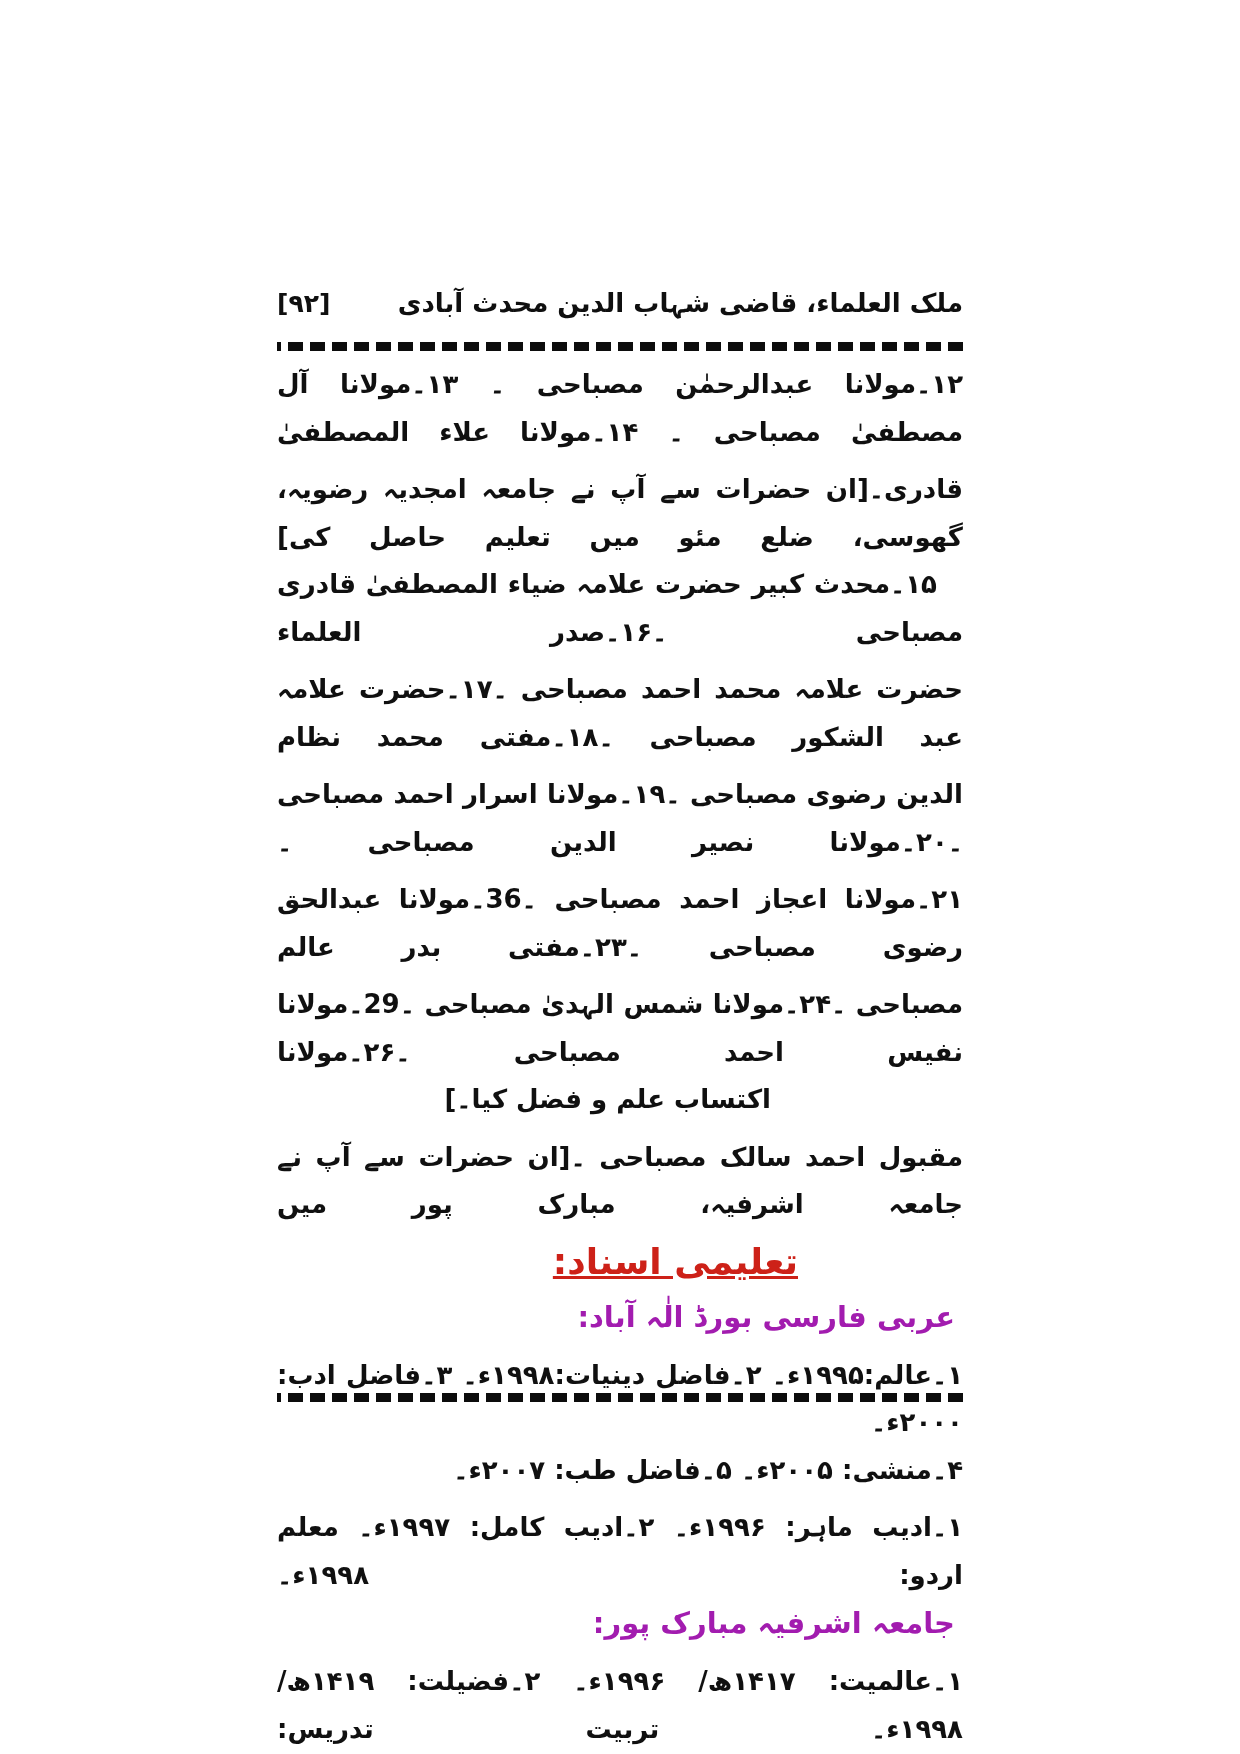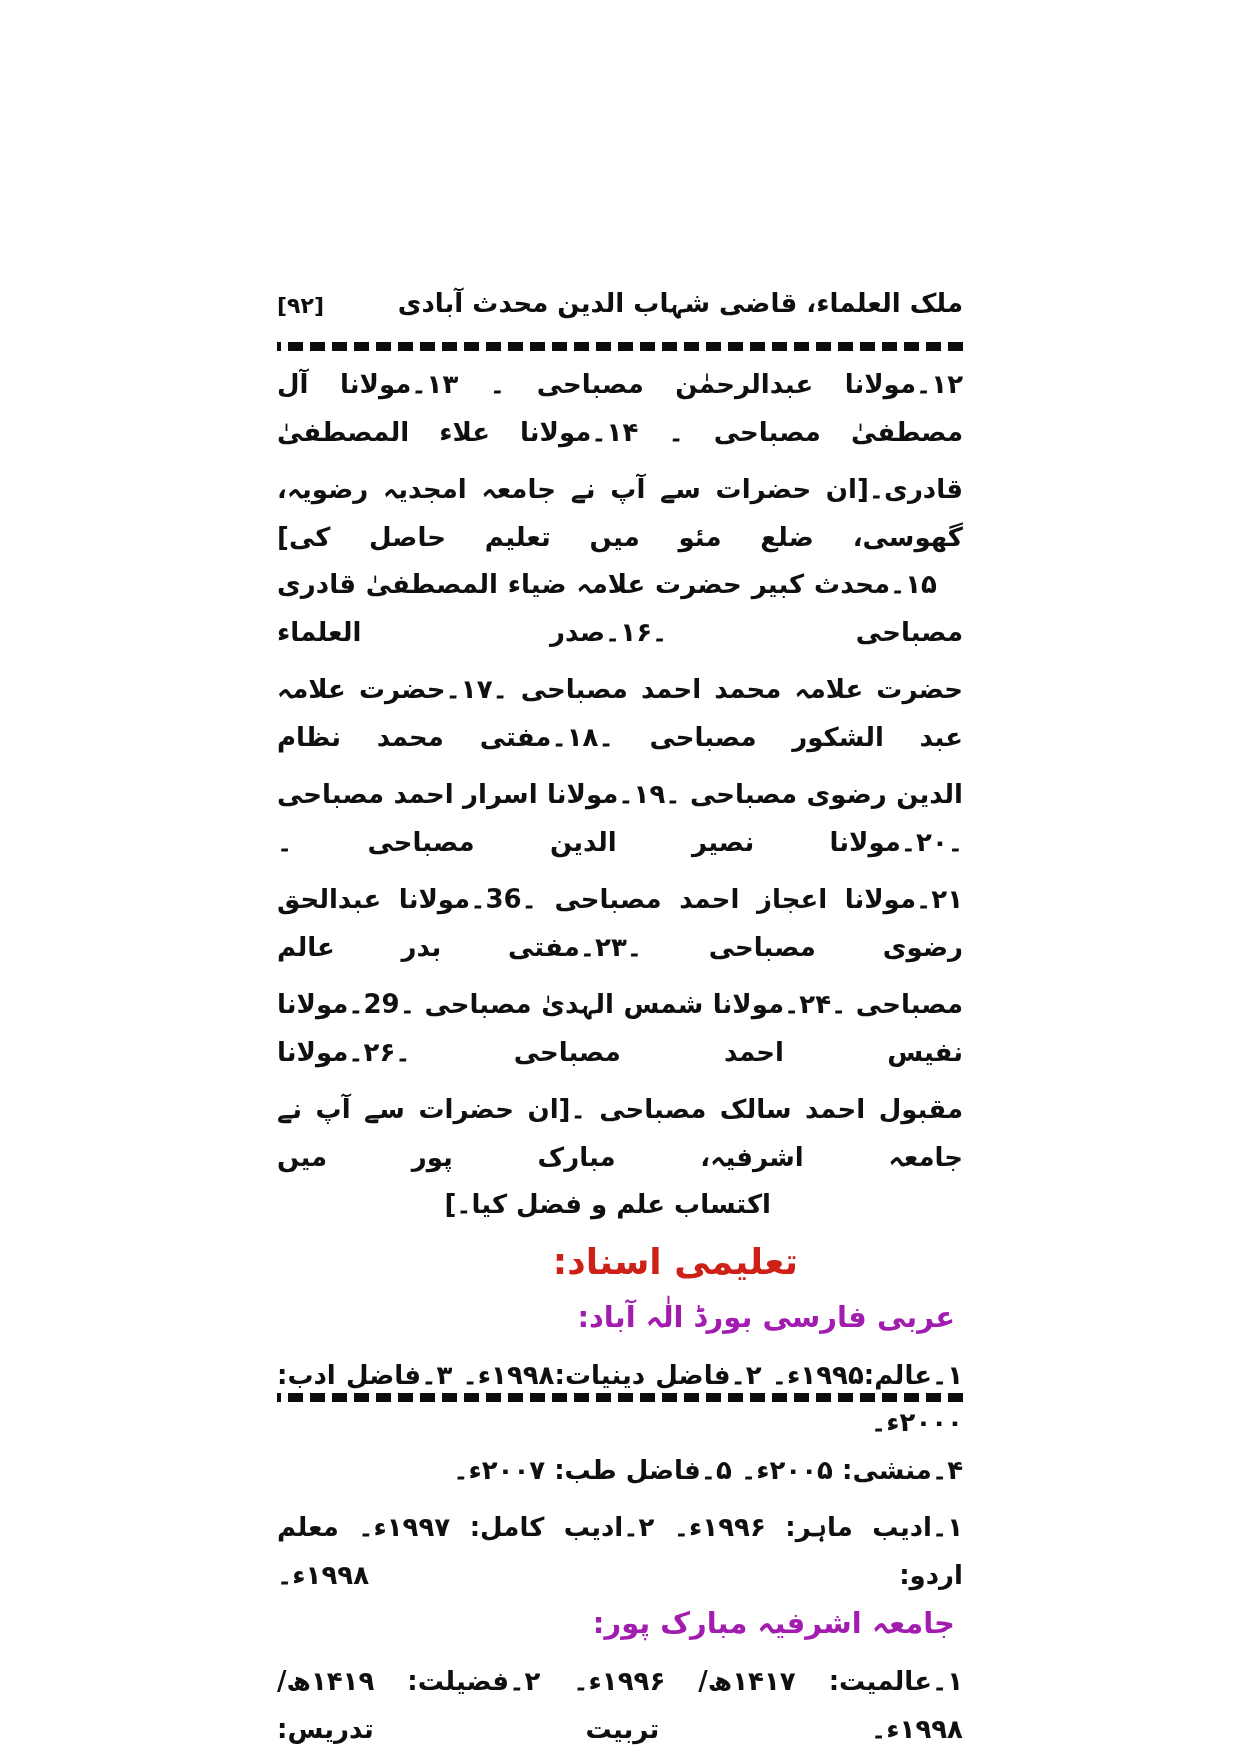"[۹۲]" .page-num { font-size: 22px -> 25px }
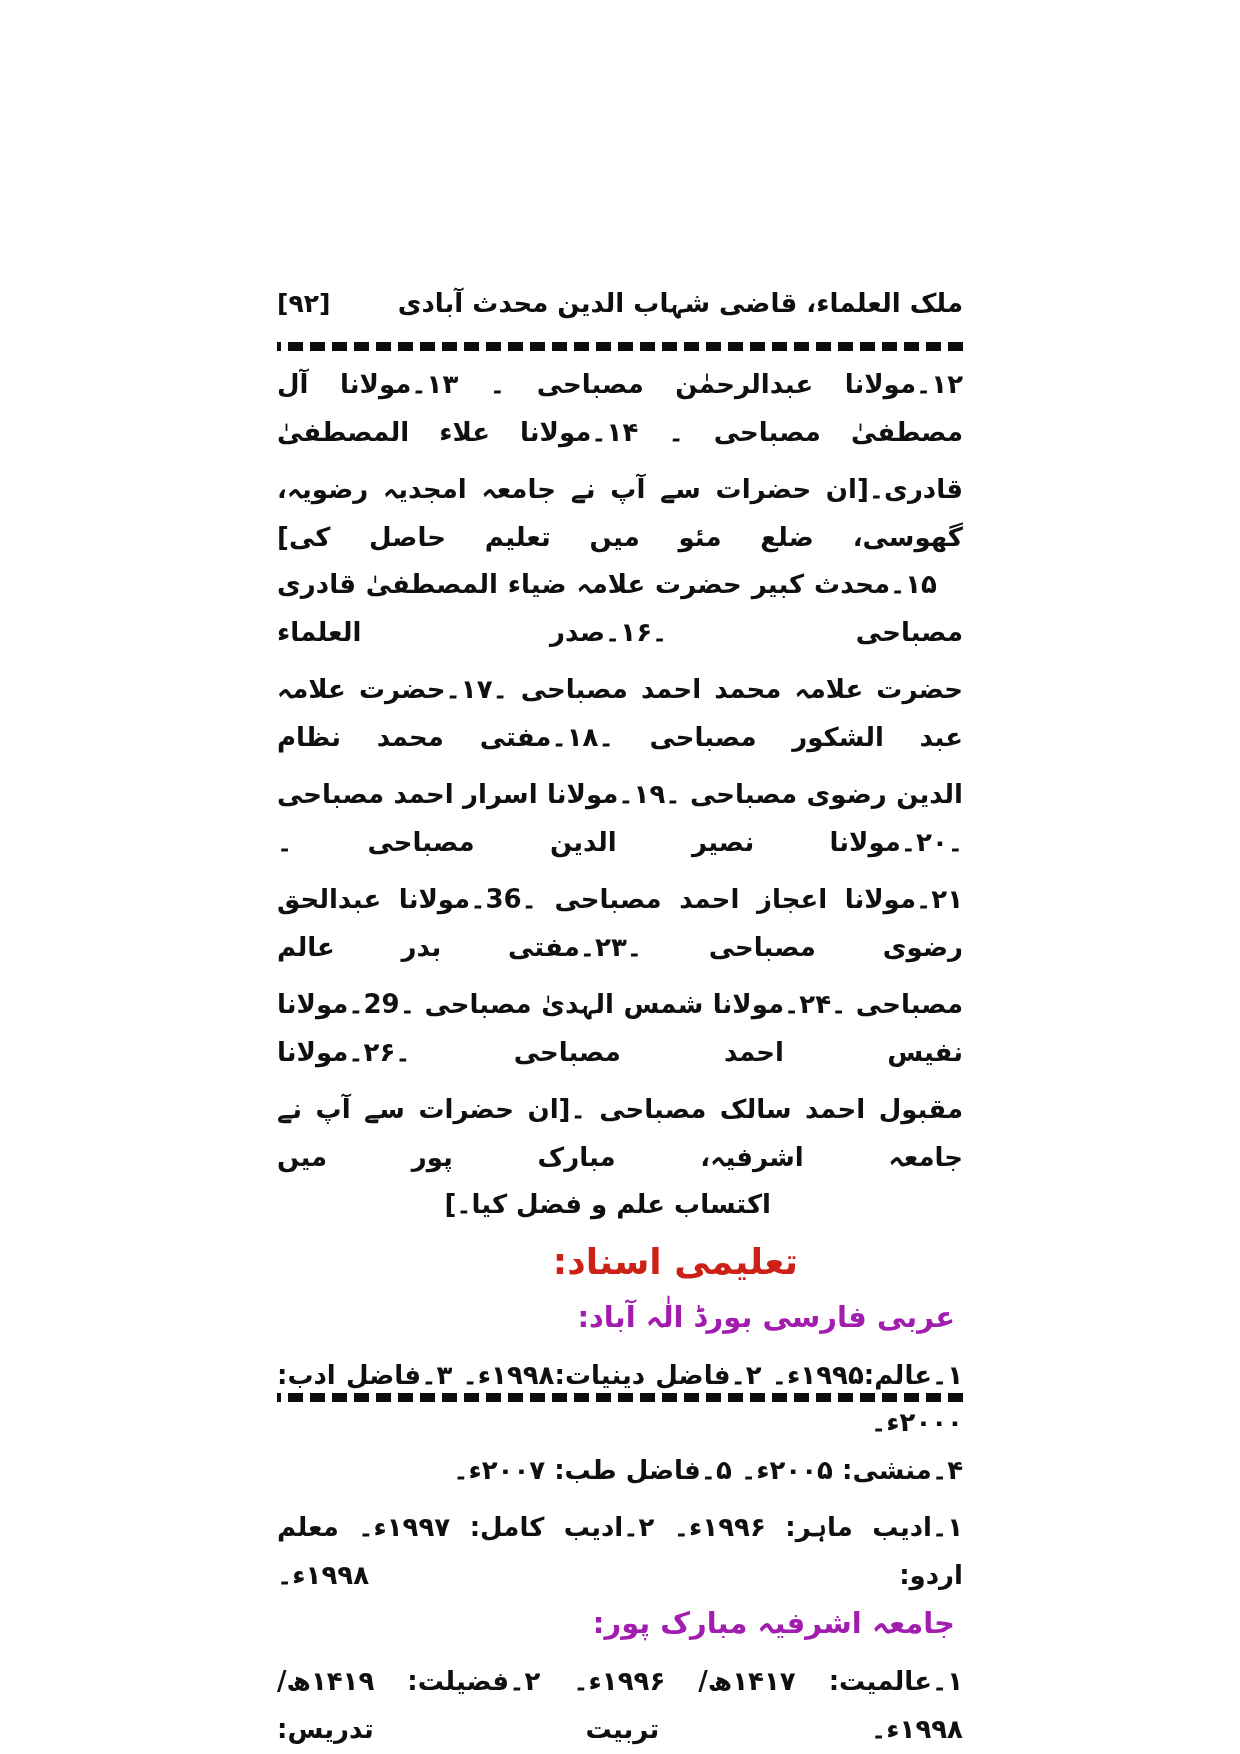"مقبول احمد سالک مصباحی ۔[ان" div.bl { order: before "اکتساب علم و فضل کیا۔]" -> after "اکتساب علم و فضل کیا۔]" }
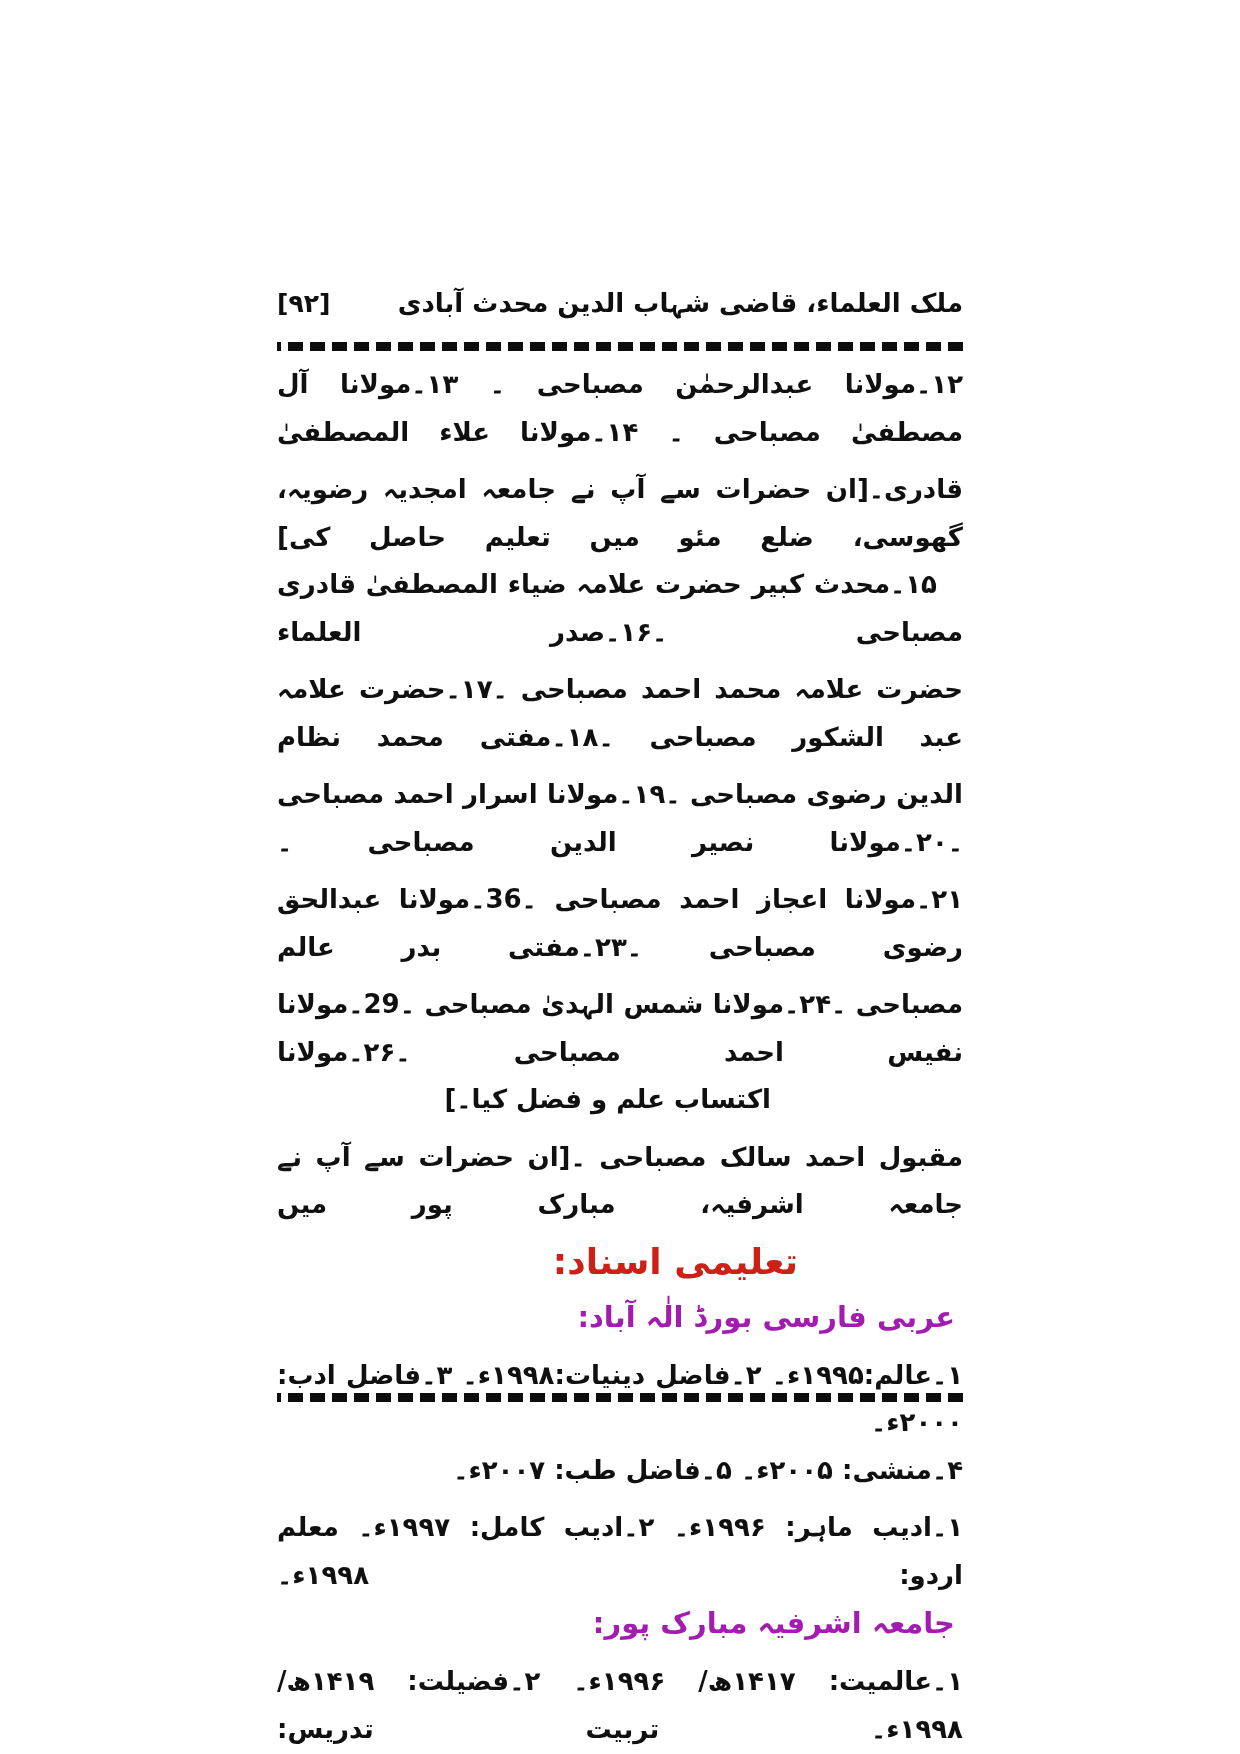"تعلیمی اسناد:" .h-red { text-decoration: none -> underline }
